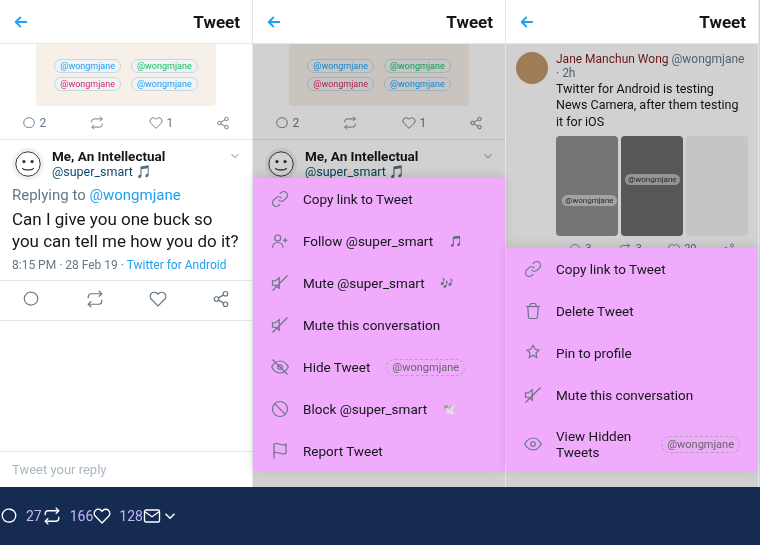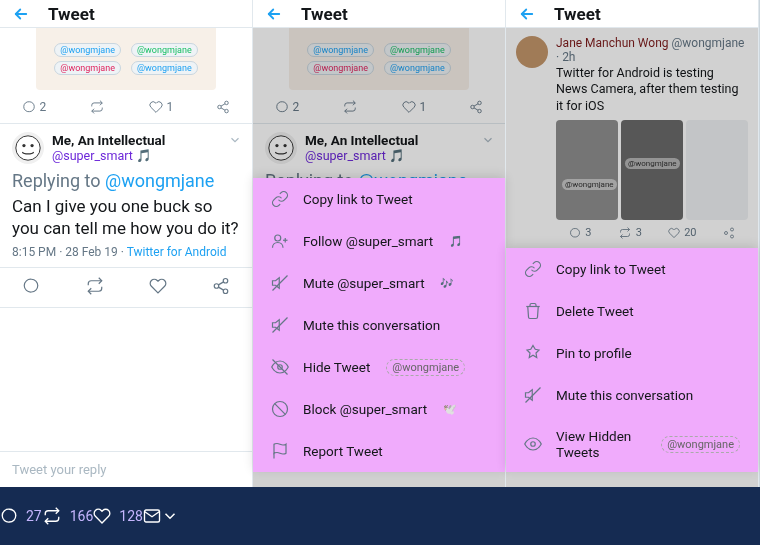"Tweet" .header { height: 28px -> 44px; justify-content: none -> space-between }
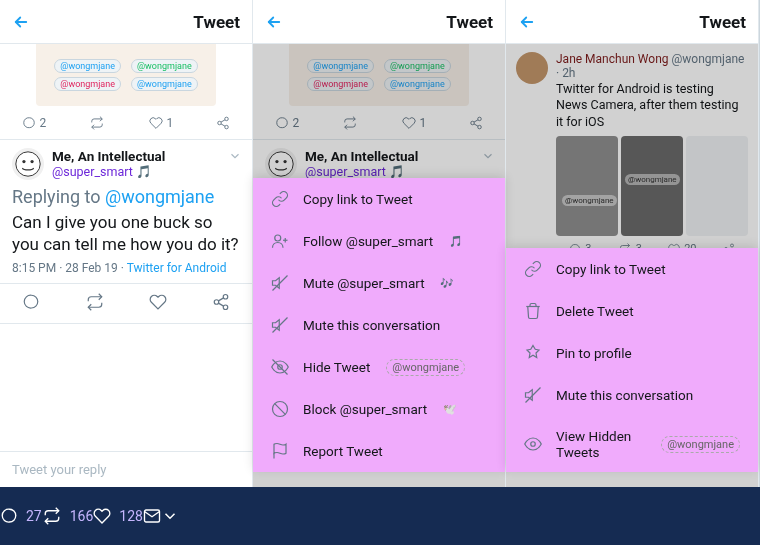"@super_smart 🎵" .author-handle { color: #6d28d9 -> #0c4a6e }
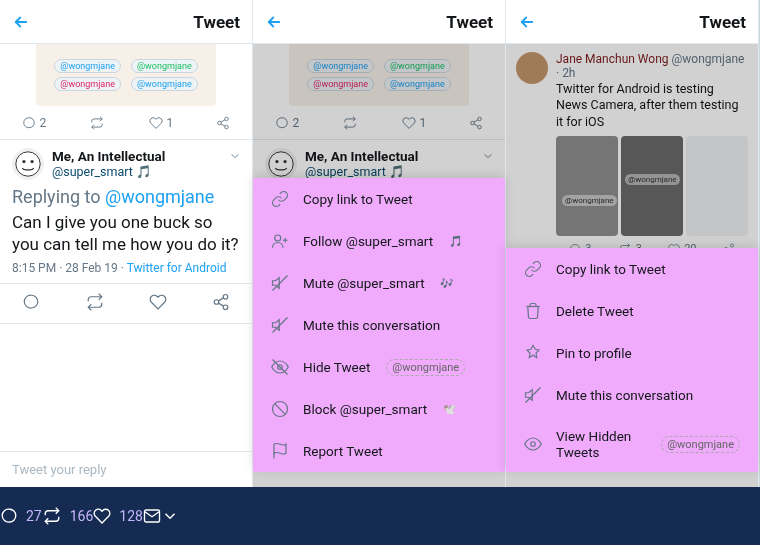"Replying to @wongmjane" .replying { font-size: 18px -> 15px }
